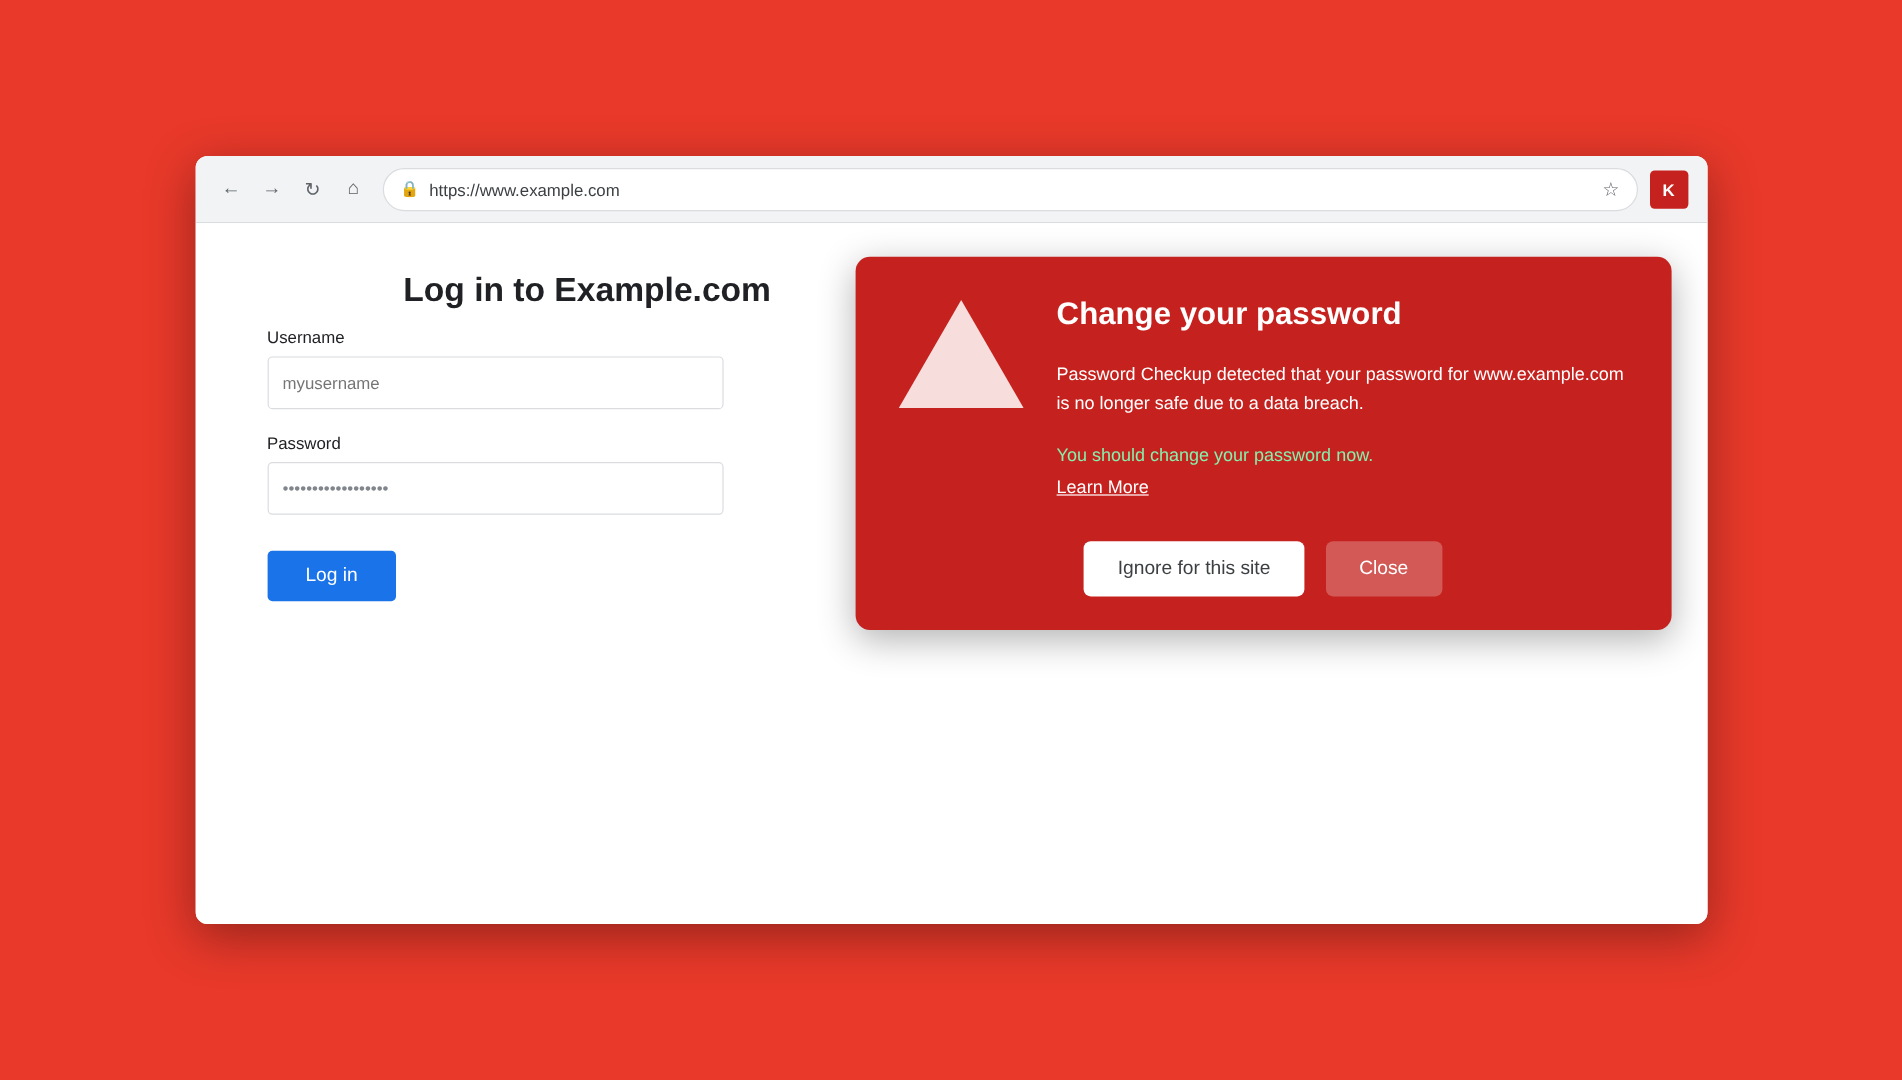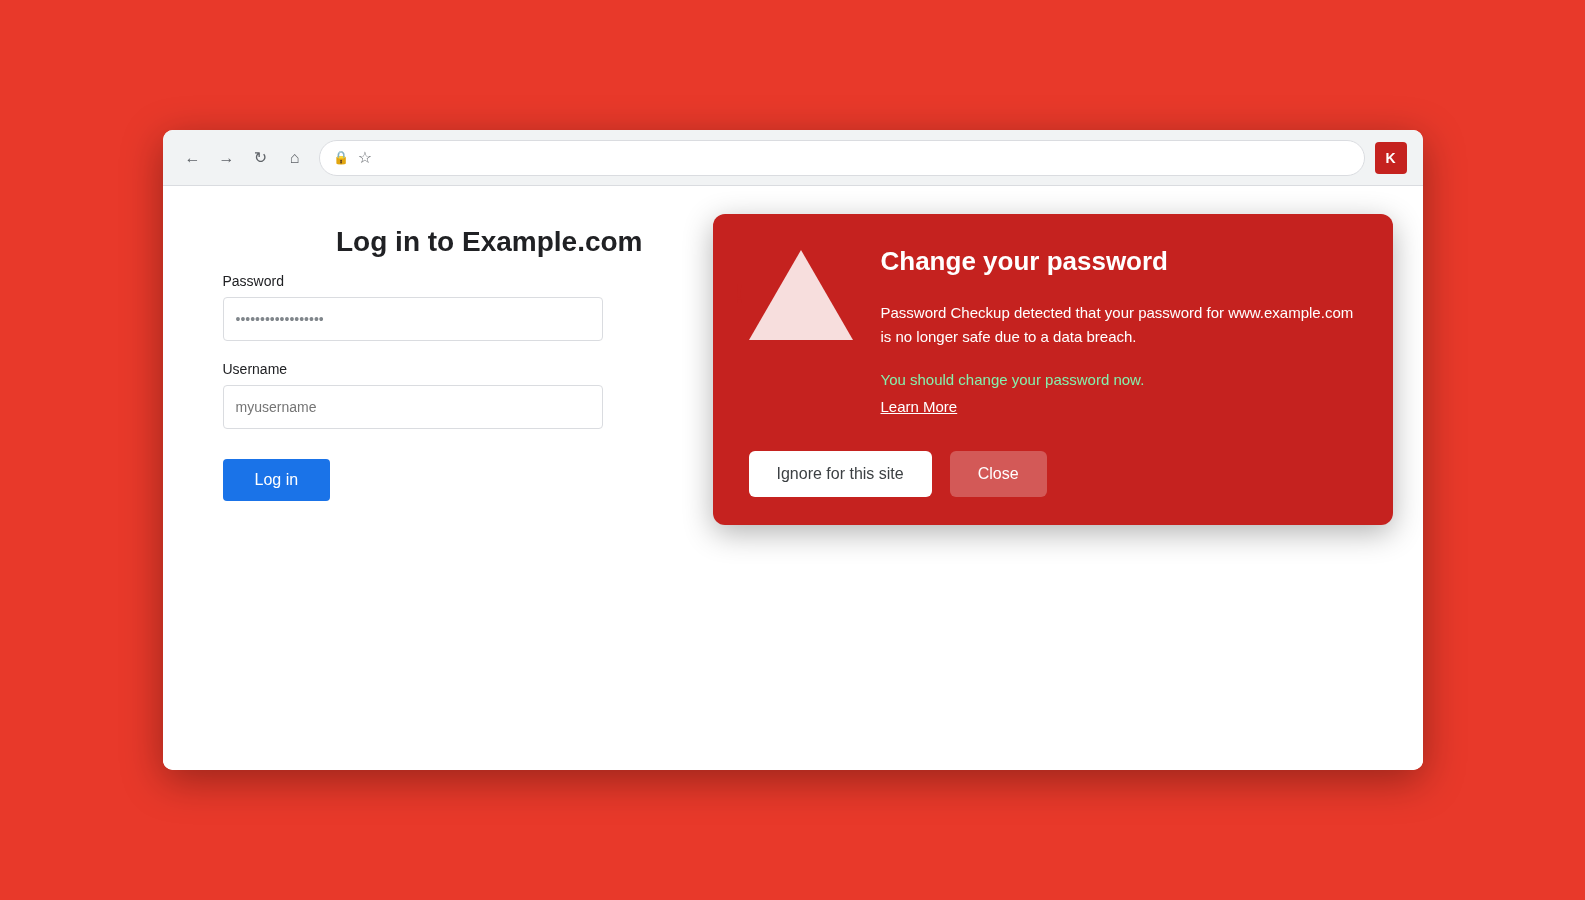"https://www.example.com" span.url-text { html: none -> <span>https://www.example.com</span> }
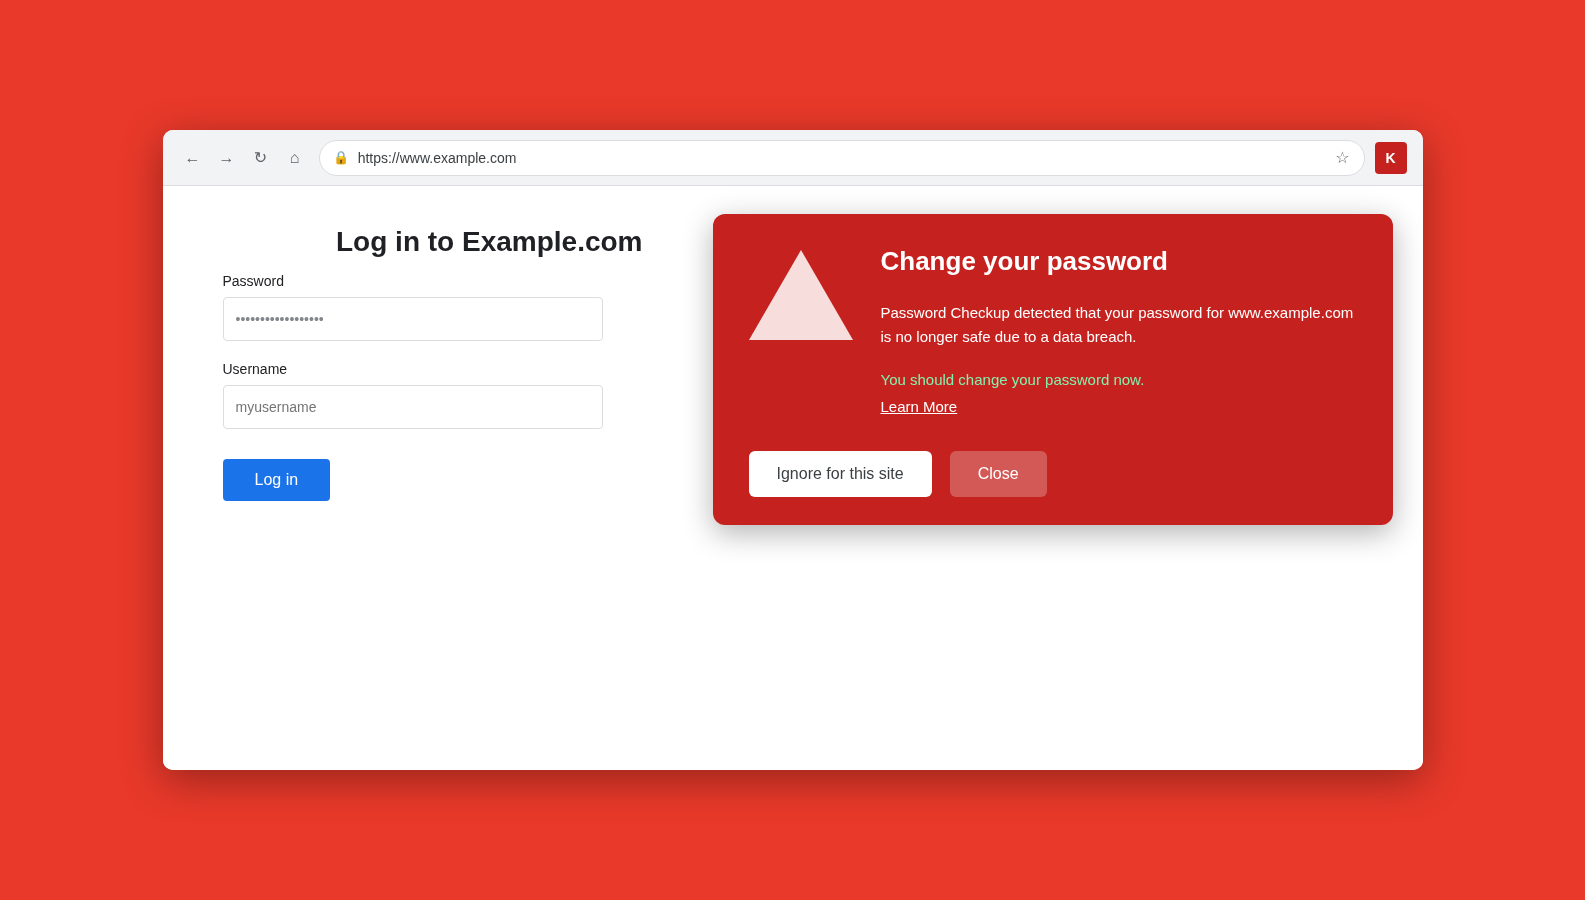"Password" div.form-group { order: before "Username" -> after "Username" }
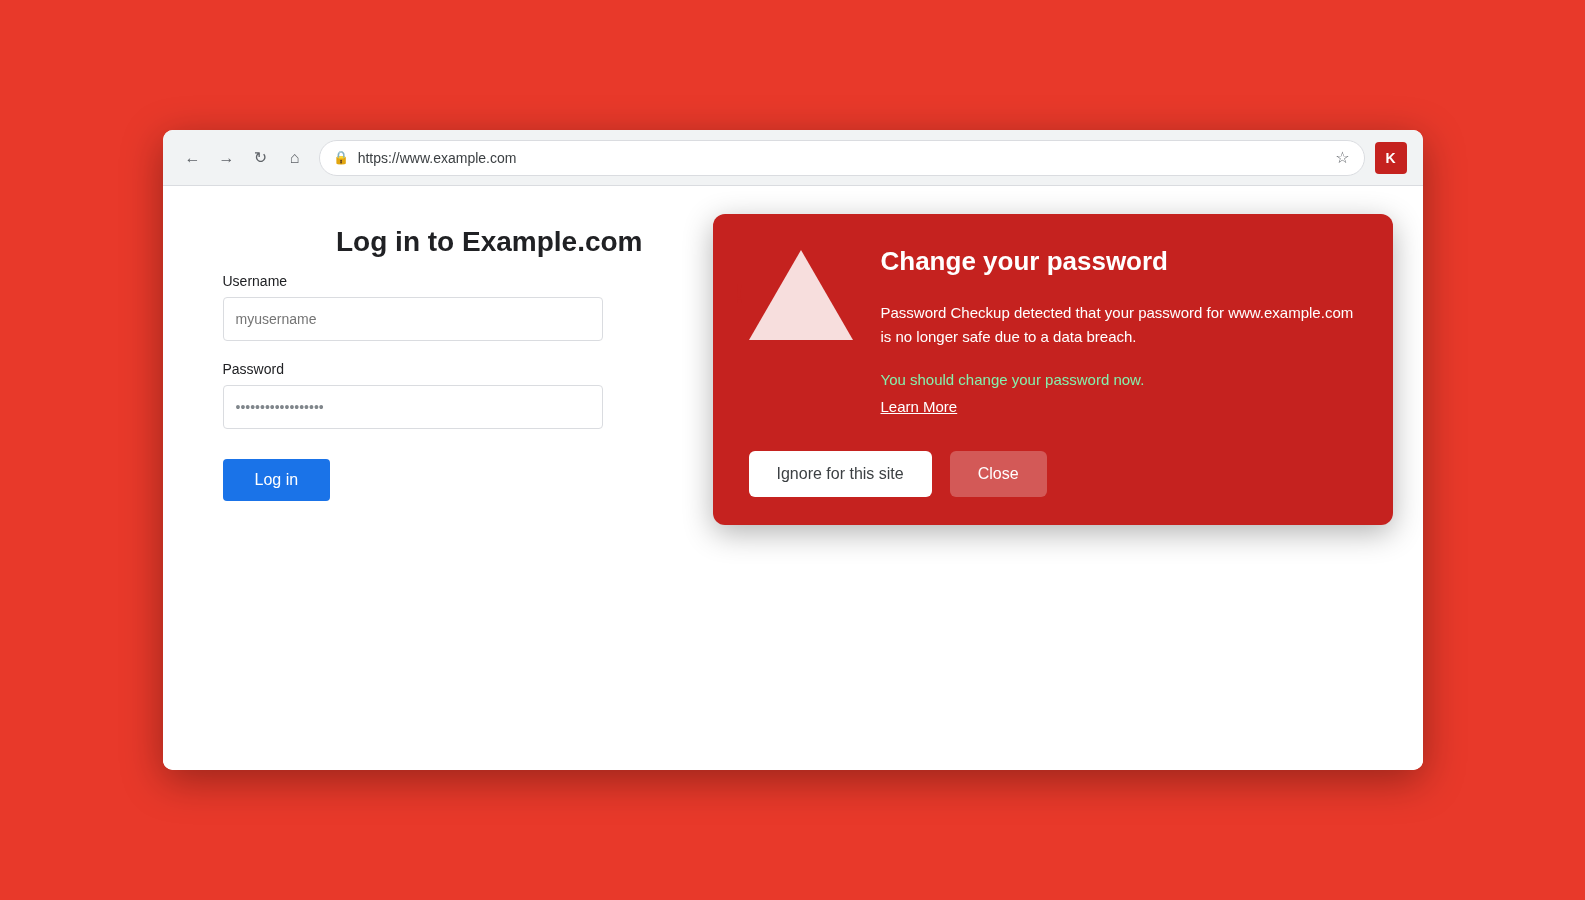"Ignore for this site" .dialog-actions { justify-content: flex-start -> center }
